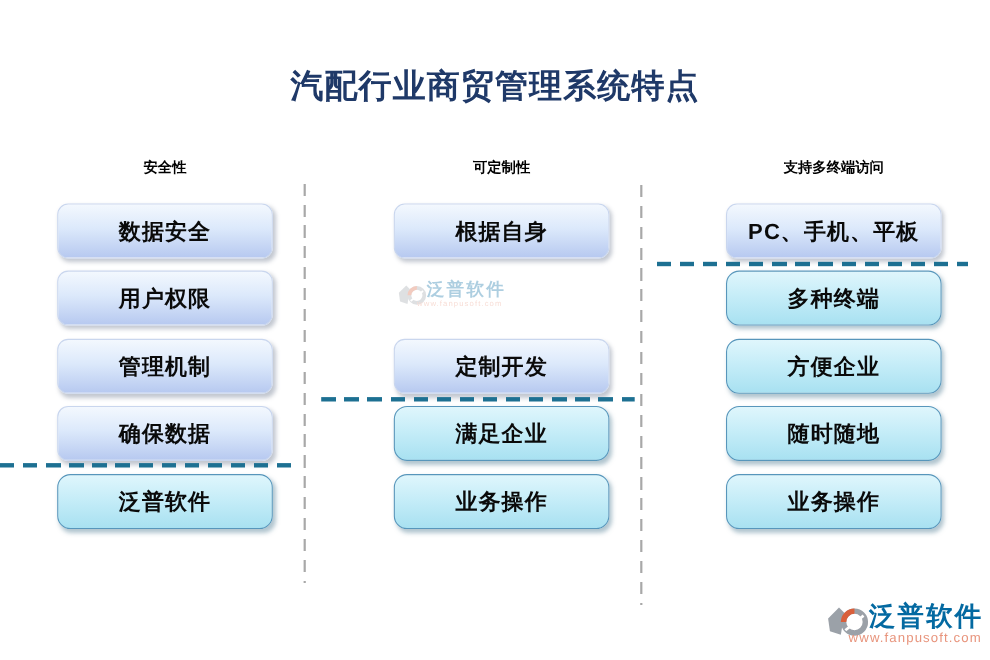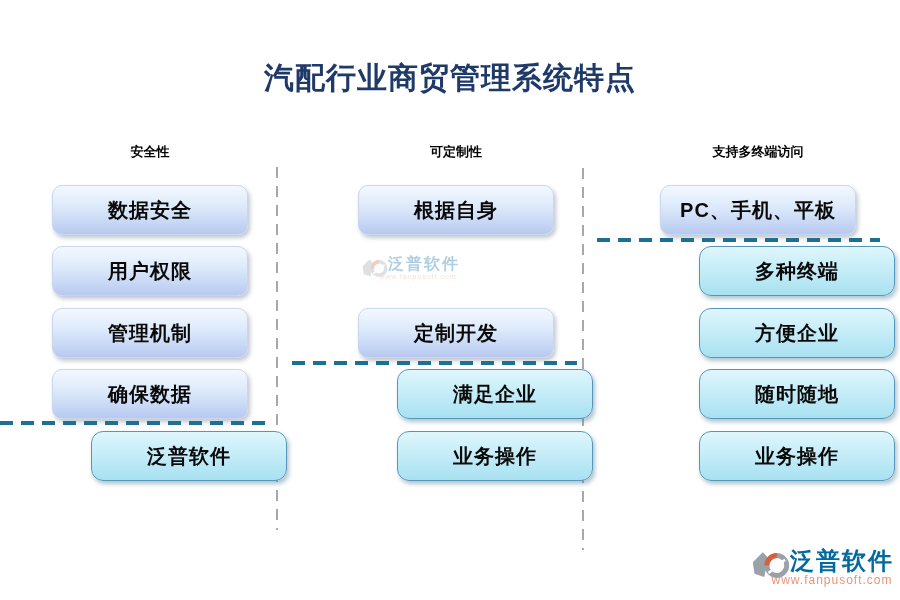"多种终端" .box.cyan { margin-left: 39px -> none }
